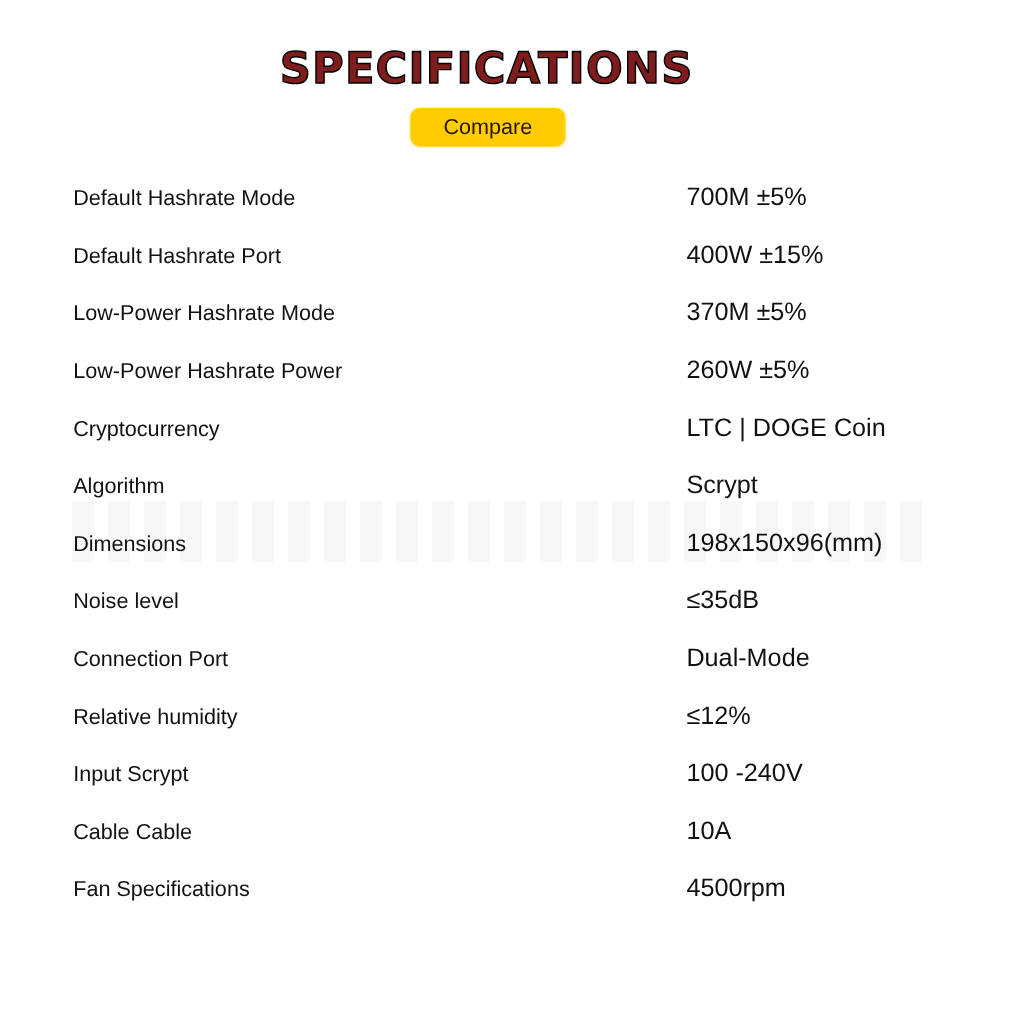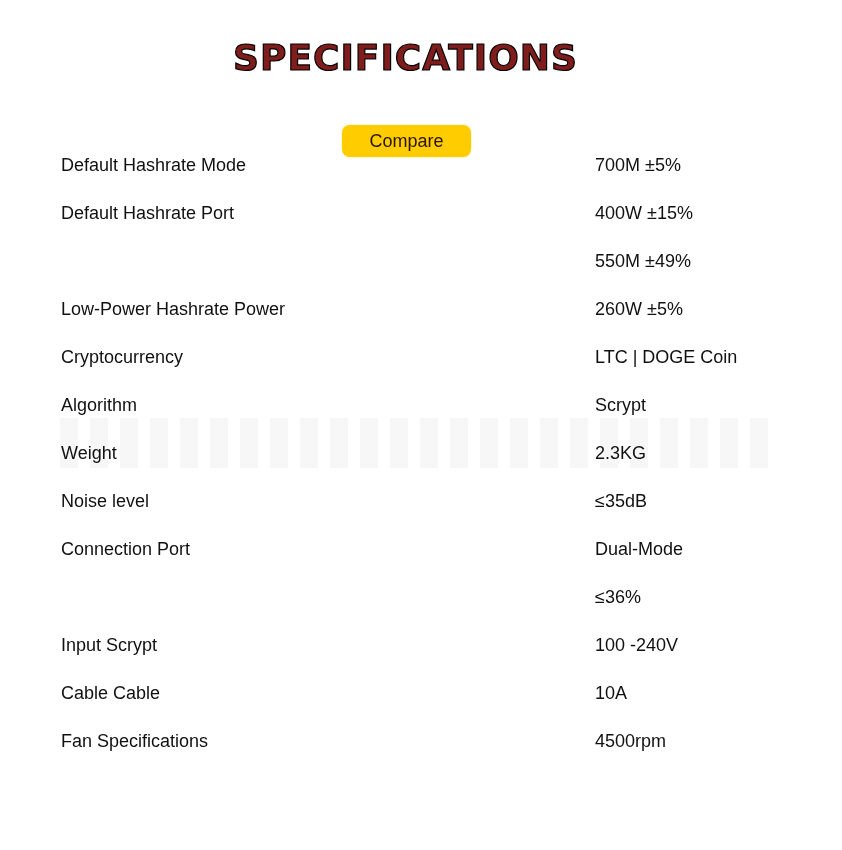"Compare" .compare-btn { margin-top: 35px -> none }
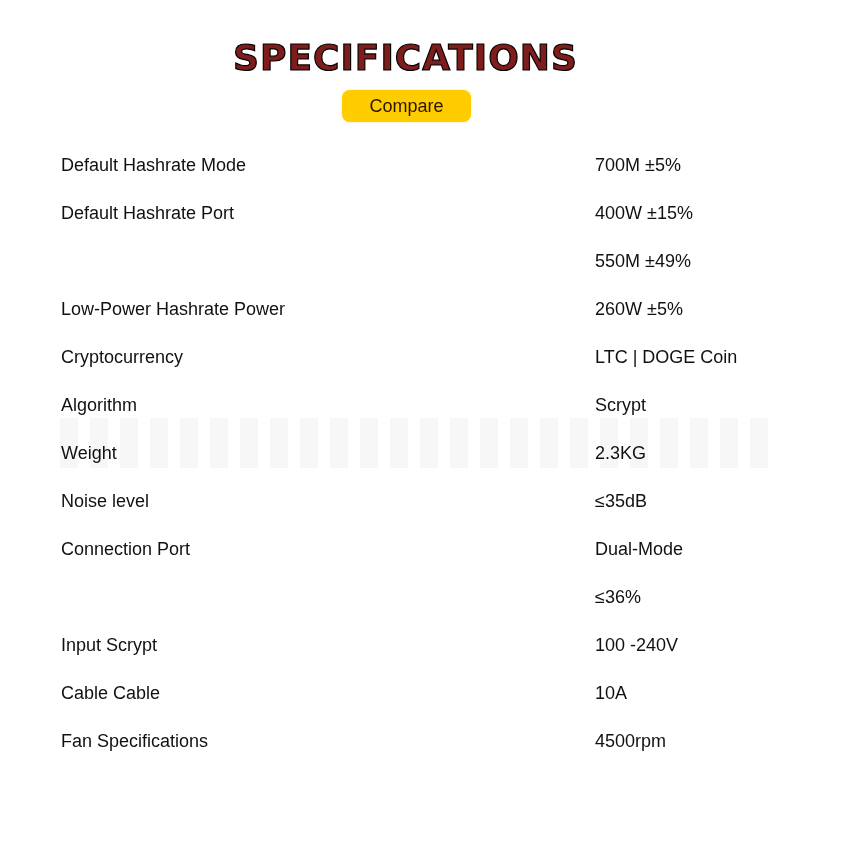"700M ±5%" .spec-value { font-size: 18px -> 21px; left: 595px -> 572px }
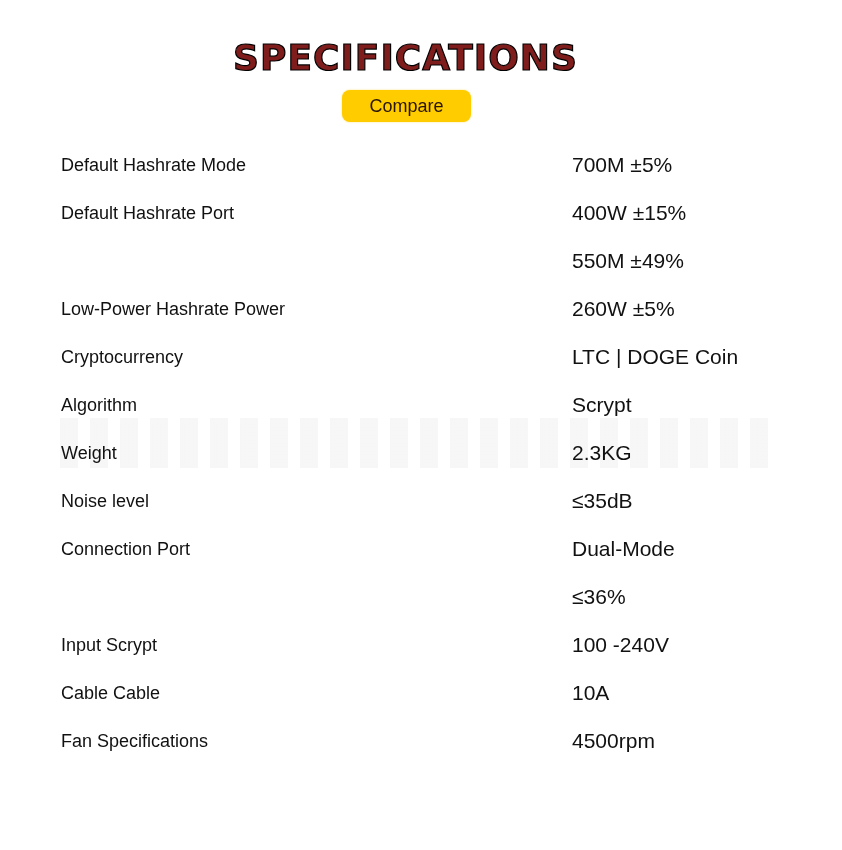"Low-Power Hashrate Mode" span.spec-label { html: none -> <span>Low-Power Hashrate Mode</span> }
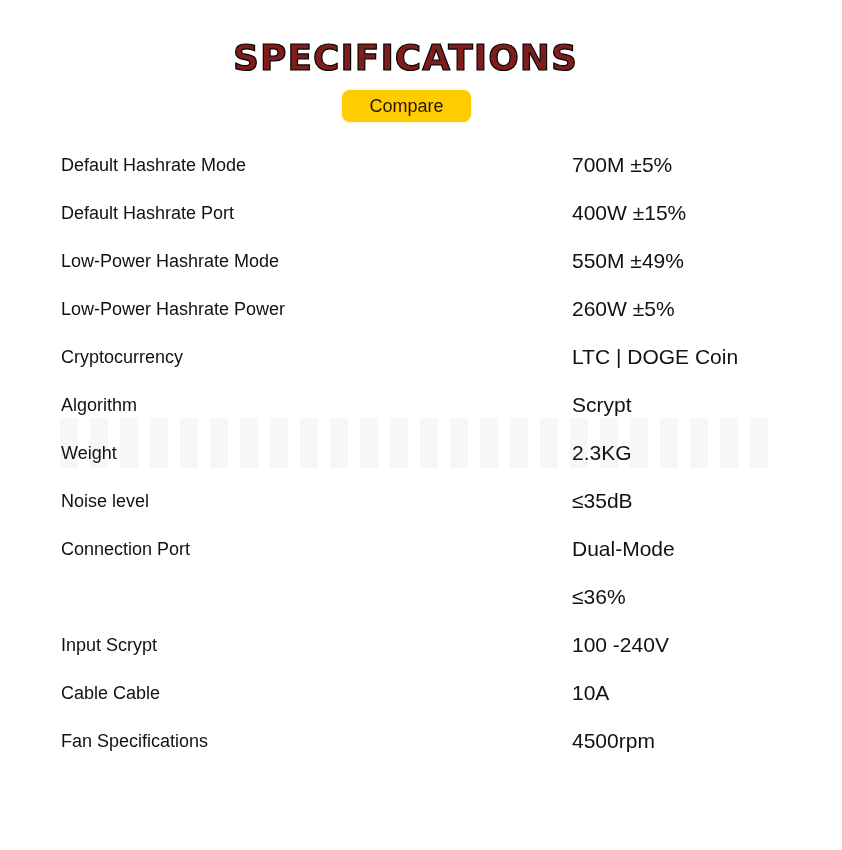"550M ±49%" span.spec-value { text: 550M ±49% -> 370M ±5% }
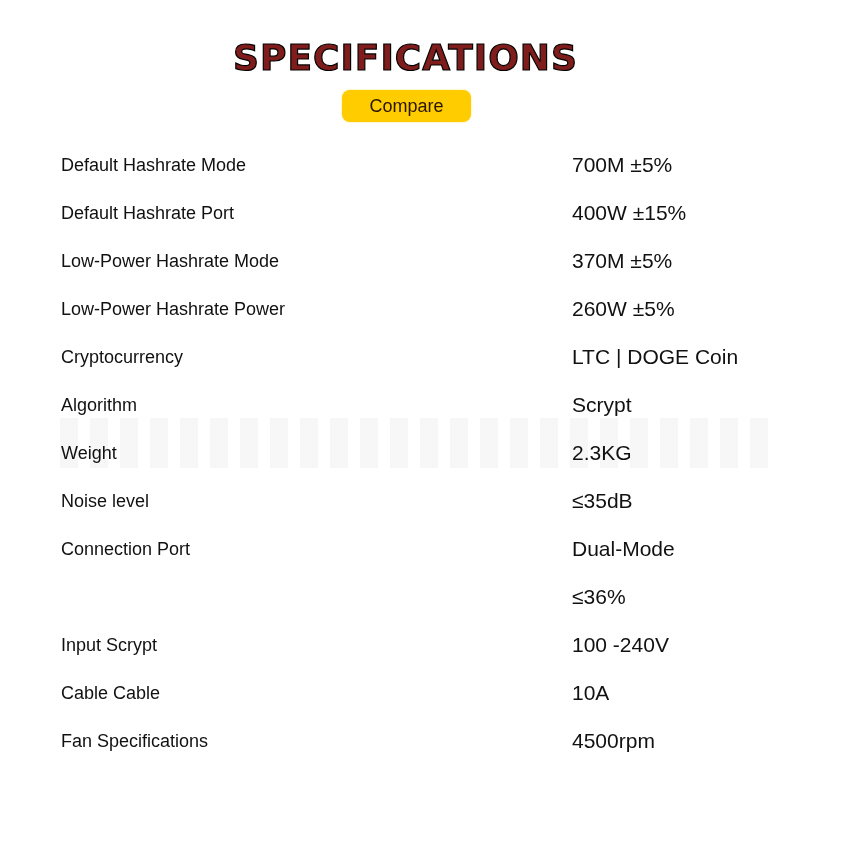"Dimensions" div.spec-row { html: none -> <div> <span>Dimensions</span> <span>198x150x96(mm)</span> </div> }
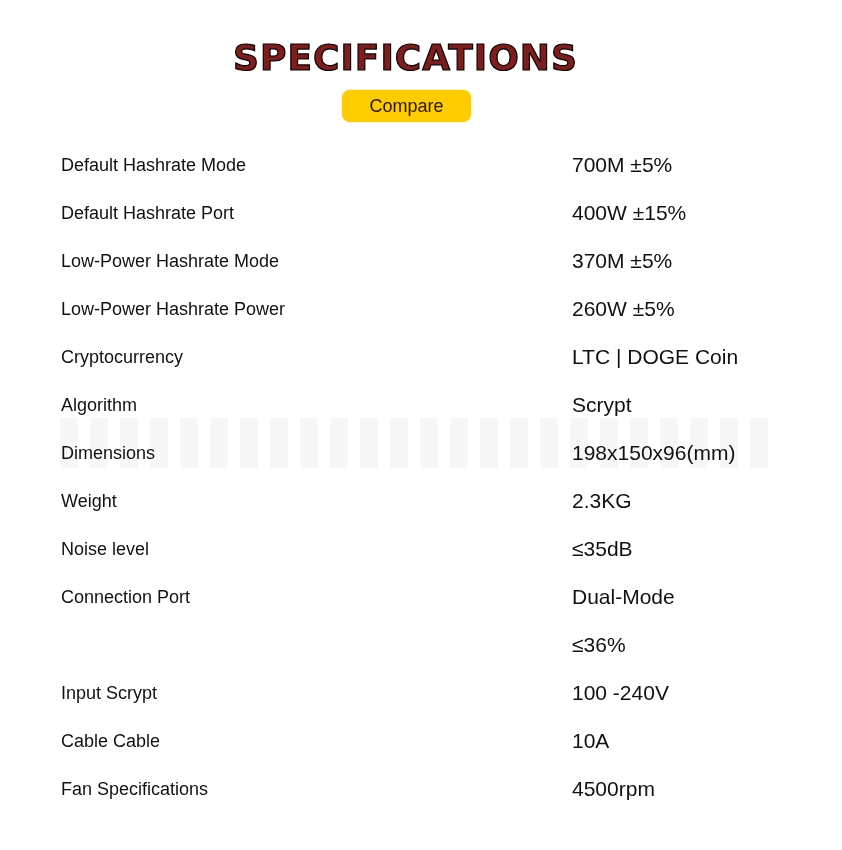"Weight" div.spec-row { html: <div> <span>Weight</span> <span>2.3KG</span> </div> -> none }
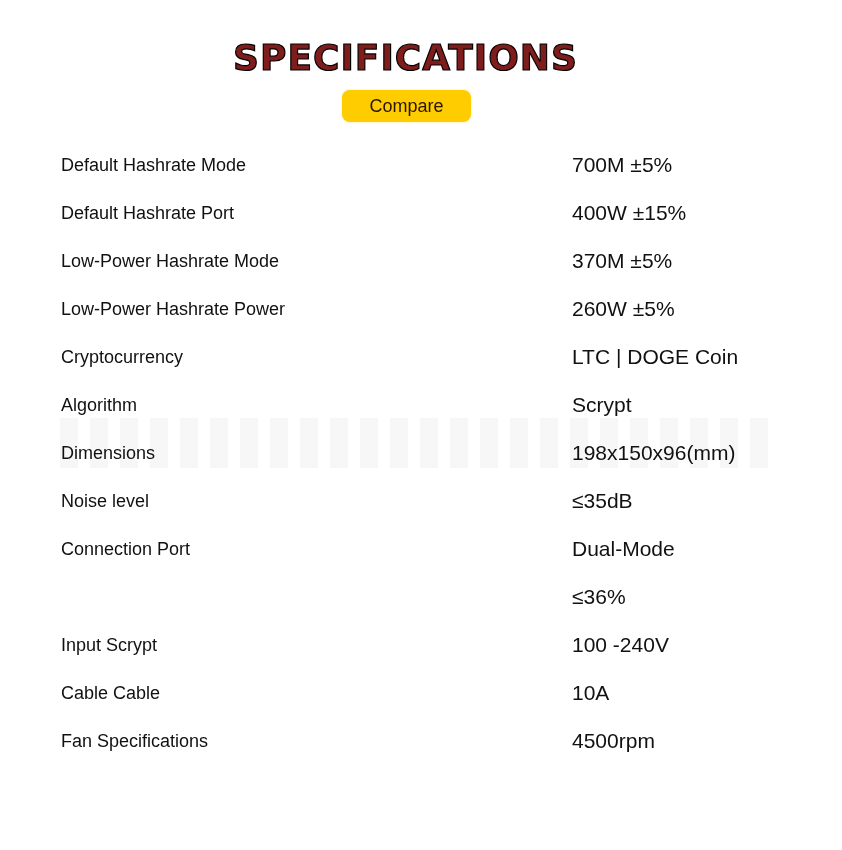"Relative humidity" span.spec-label { html: none -> <span>Relative humidity</span> }
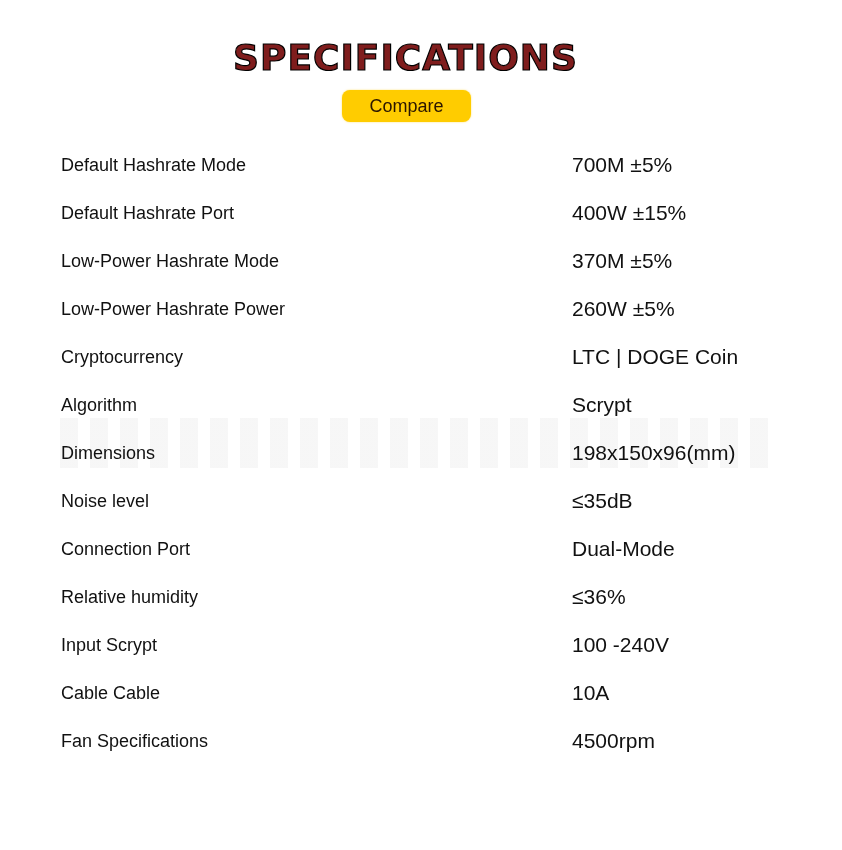"≤36%" span.spec-value { text: 36% -> 12% }
